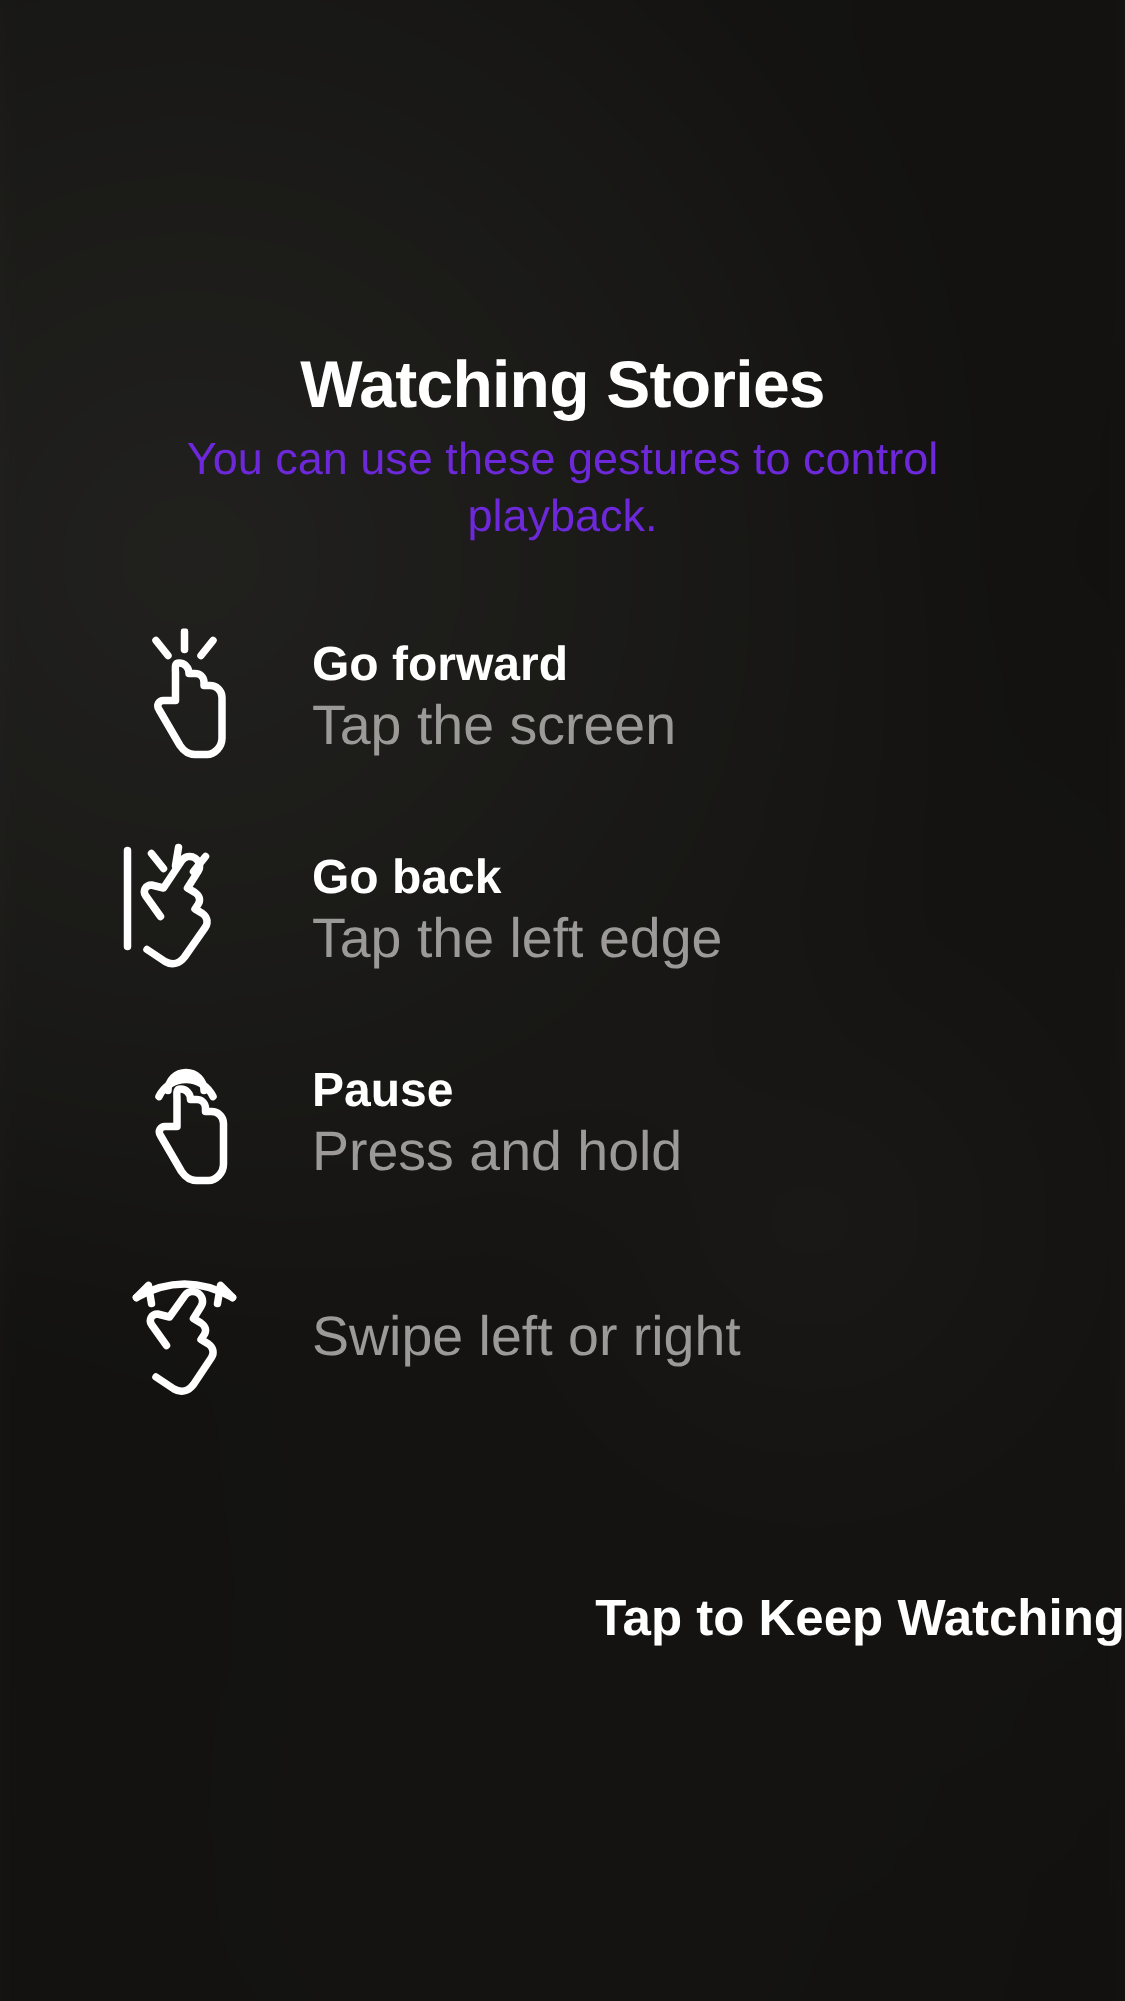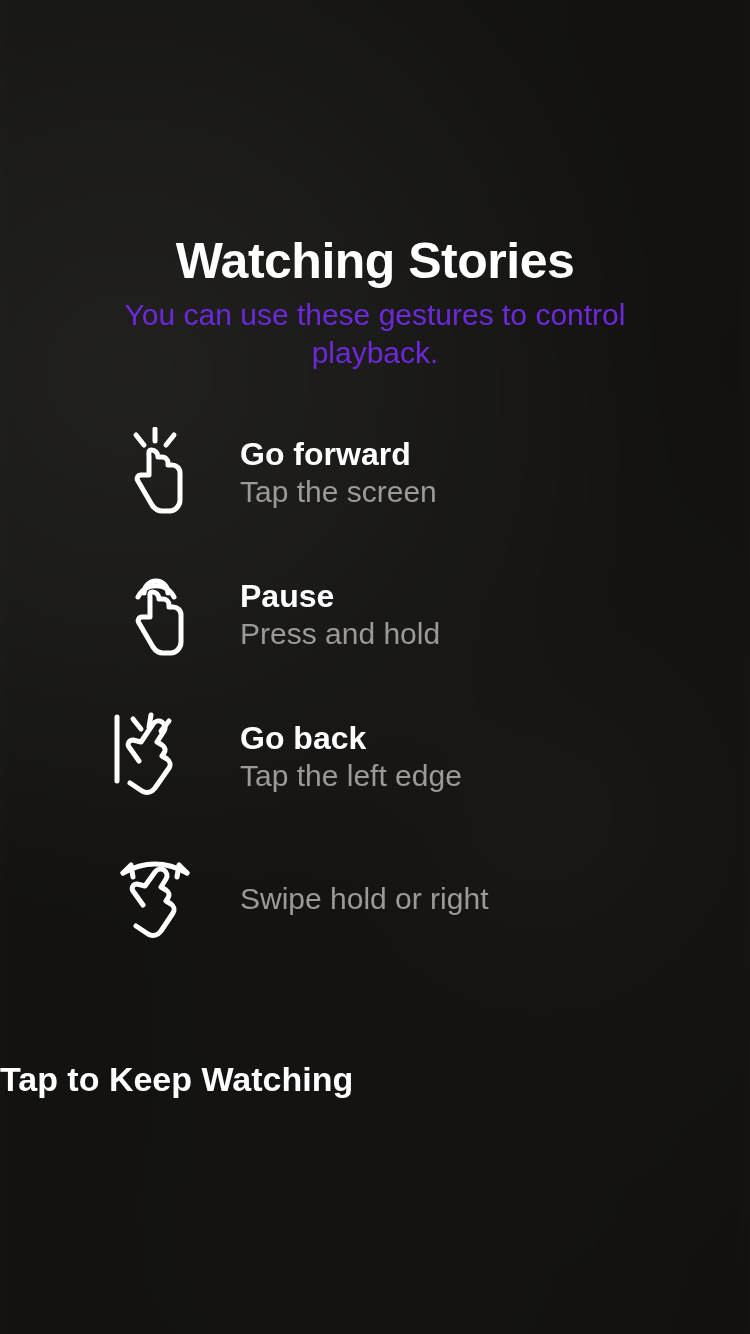"Watching Stories" .title { font-size: 50px -> 44px }
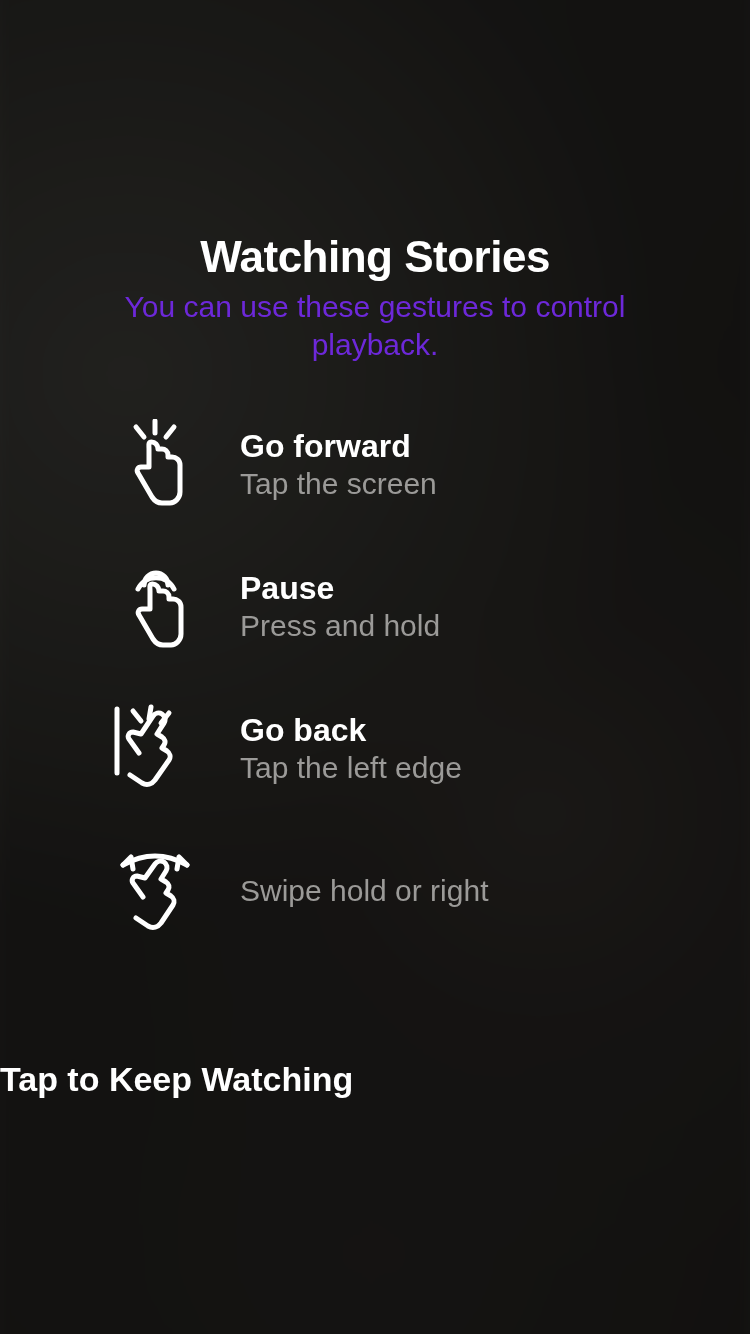"Go forward" .items { padding-left: 108px -> 76px }
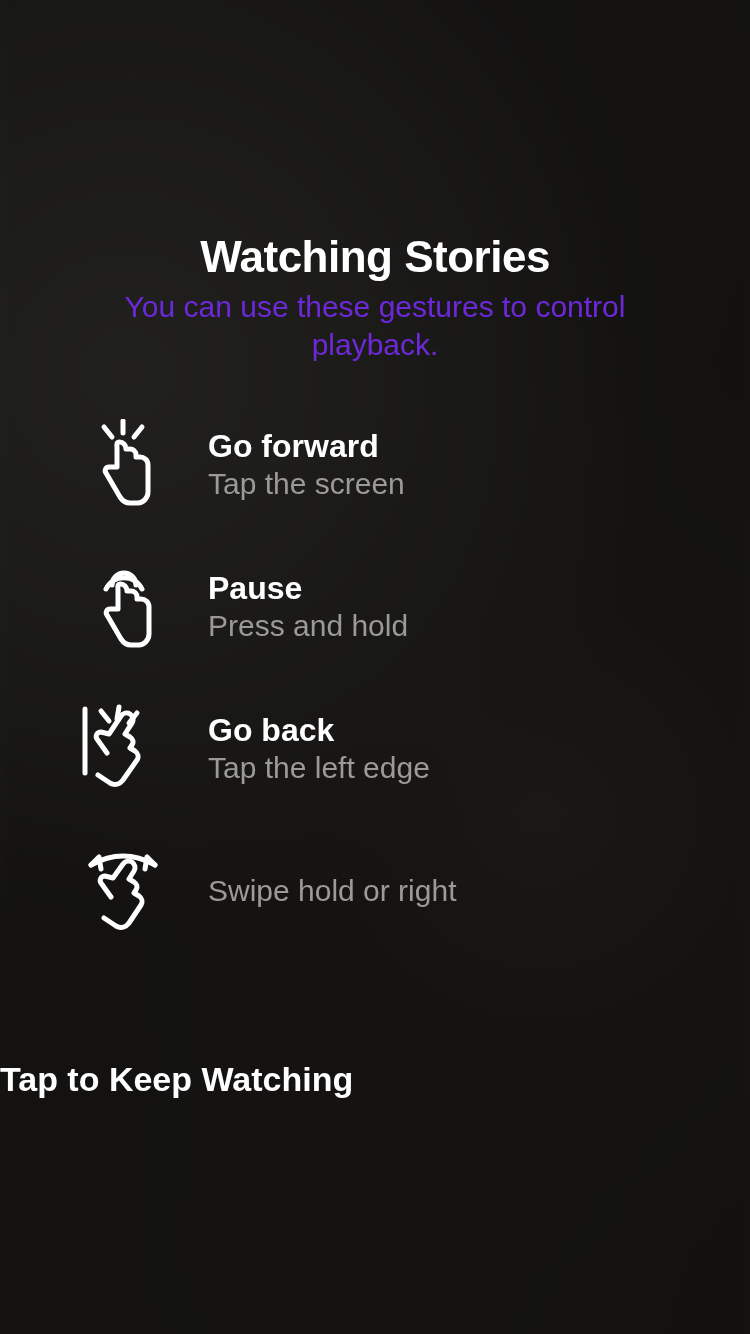"Tap the screen" .item-desc { font-size: 30px -> 37px }
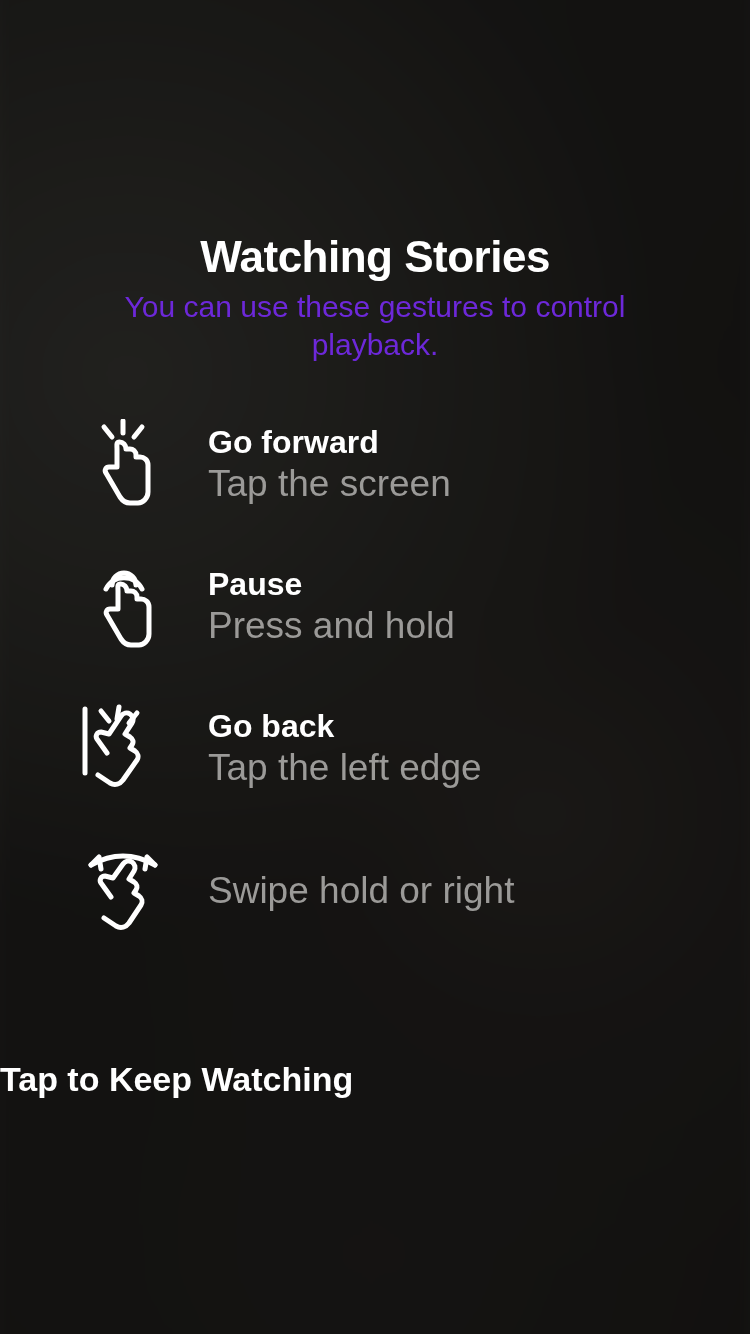"Pause" div.item { order: before "Go back" -> after "Go back" }
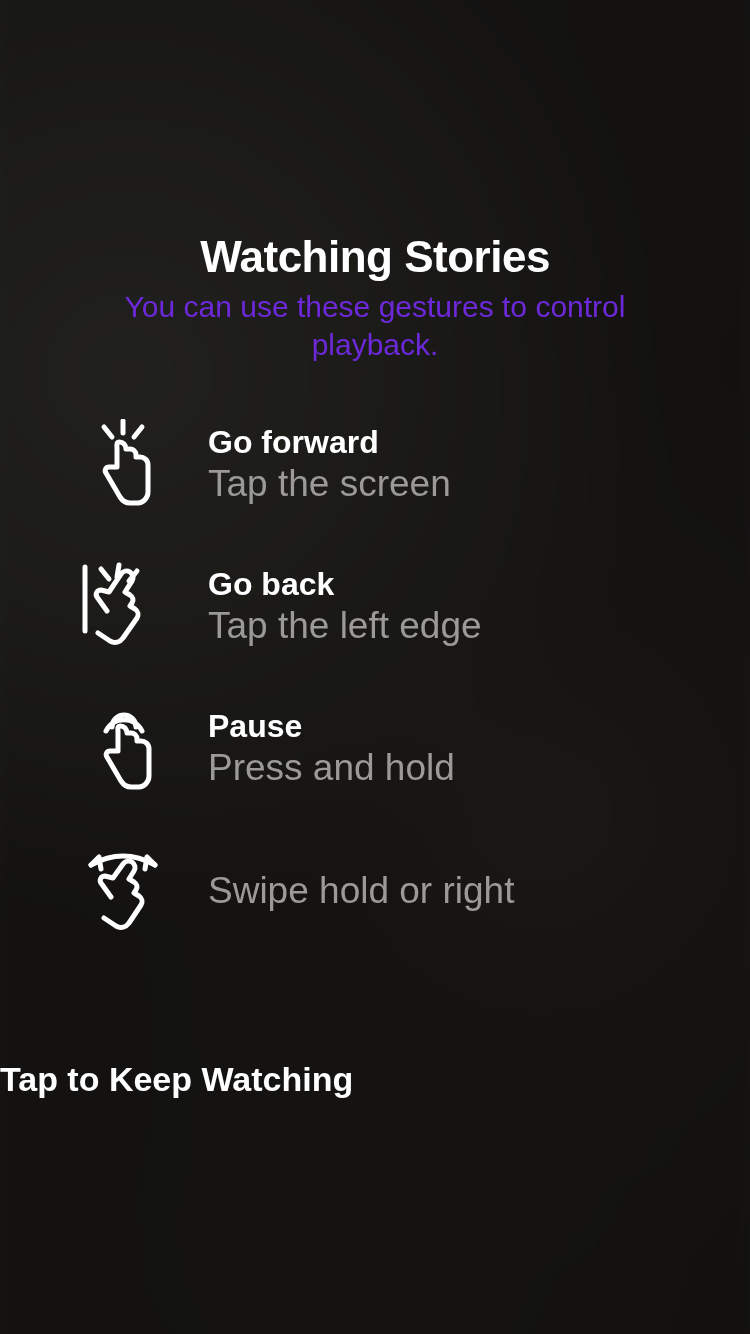"Swipe hold or right" div.item-desc { text: hold -> left }
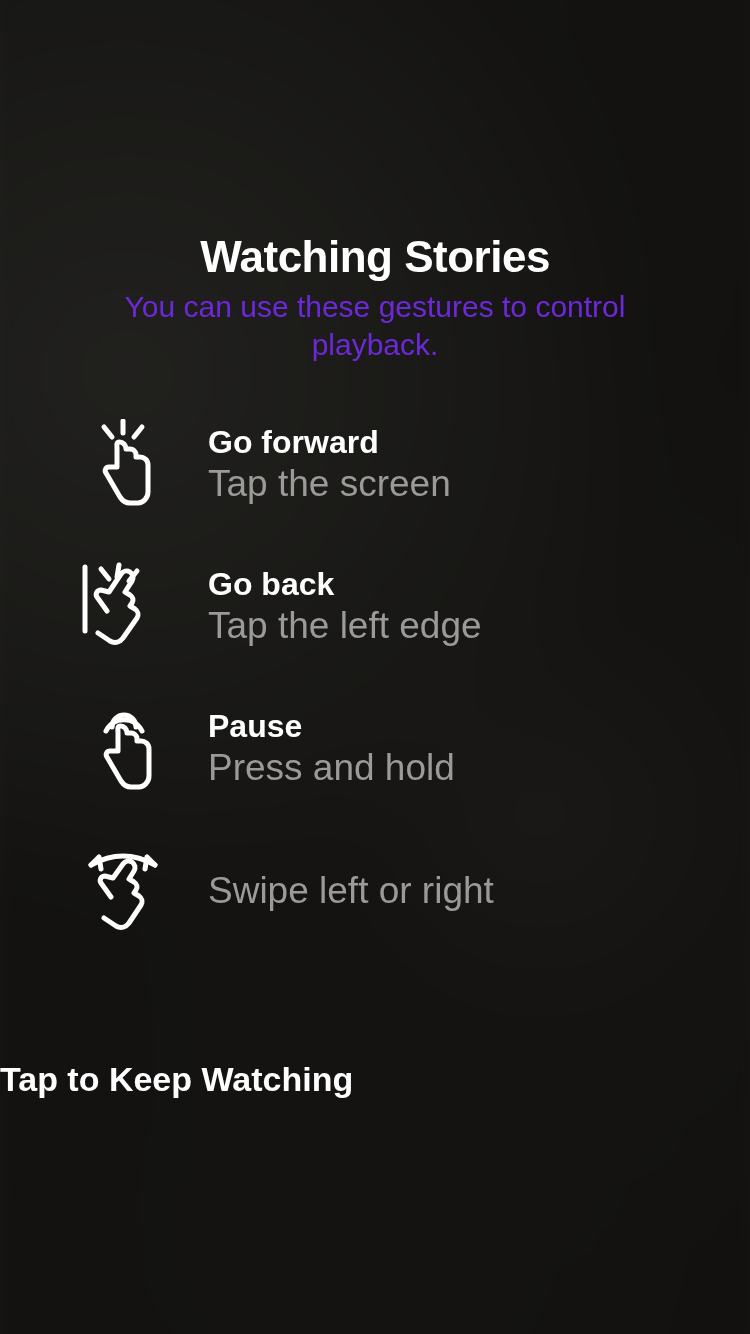"Tap to Keep Watching" .cta { text-align: left -> right }
